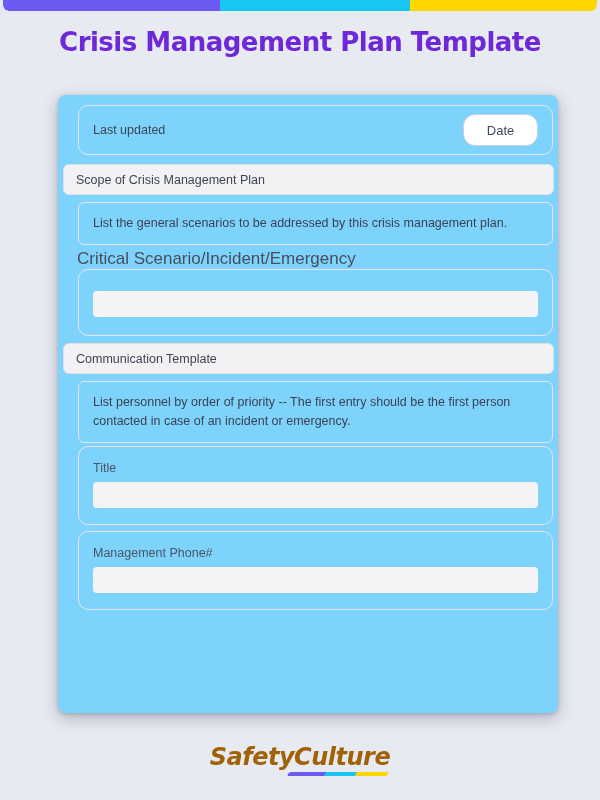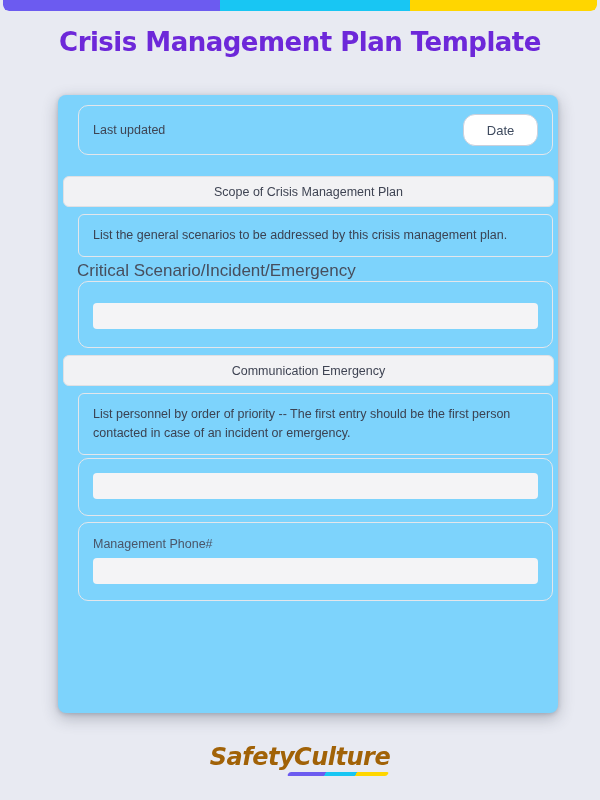"Scope of Crisis Management Plan" .section-bar { justify-content: center -> none; margin: 21px 4px 0 5px -> 9px 4px 0 5px }
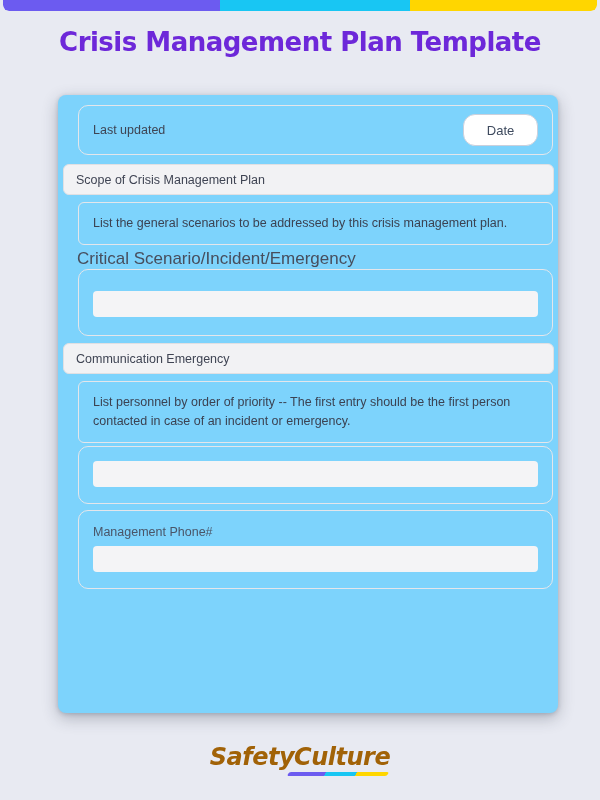"Communication Emergency" span { text: Emergency -> Template }
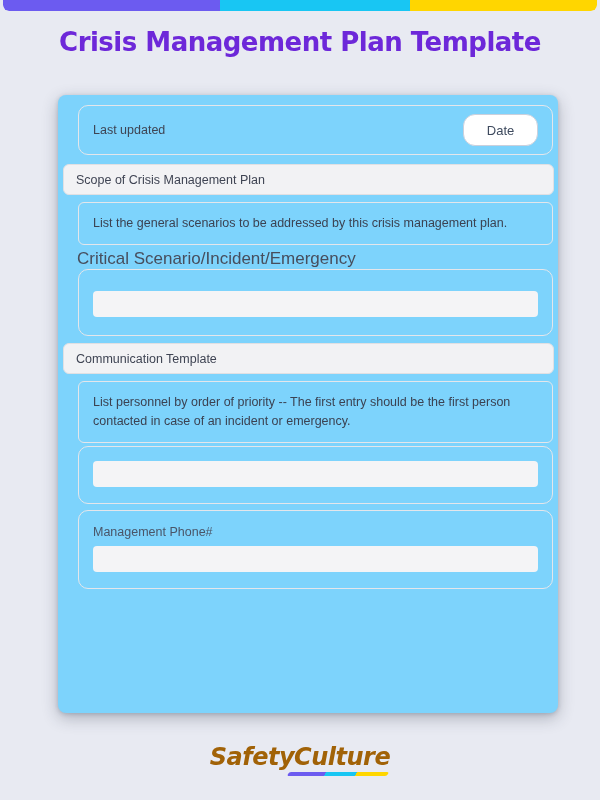"Title" div.inner-label { html: none -> <div>Title</div> }
